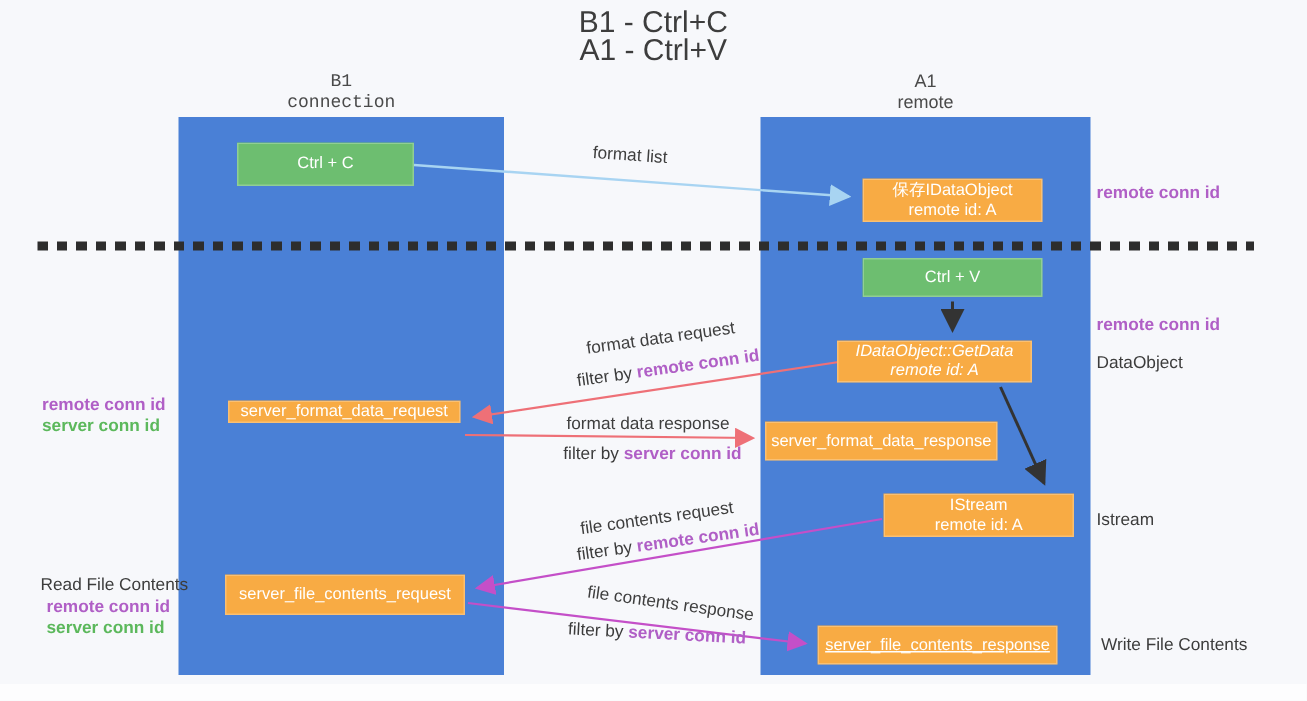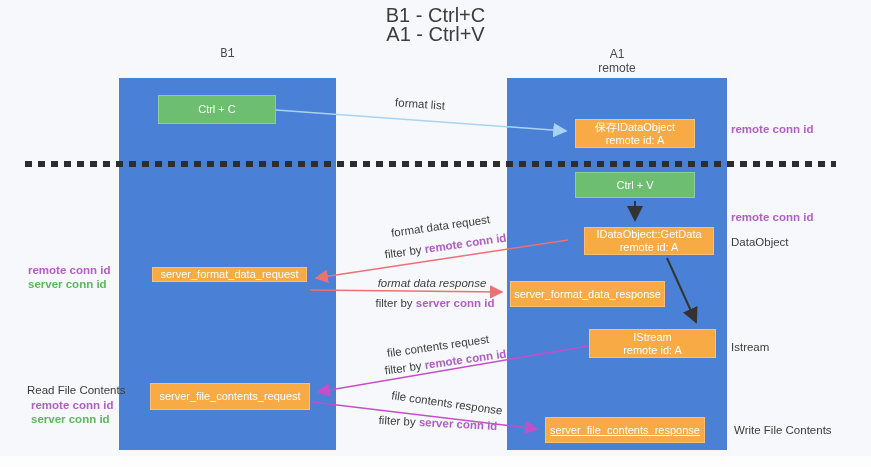"connection" div { html: none -> <div>connection</div> }
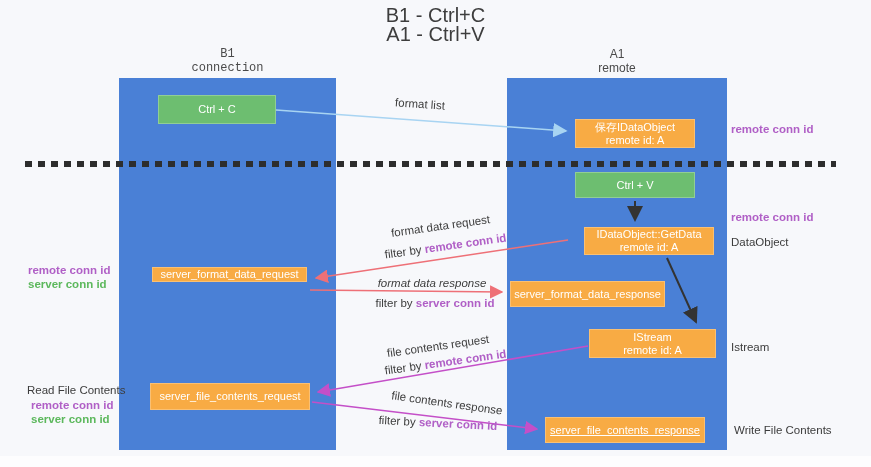"IDataObject::GetData" div.abs { font-style: none -> italic; left: 584px -> 558px }
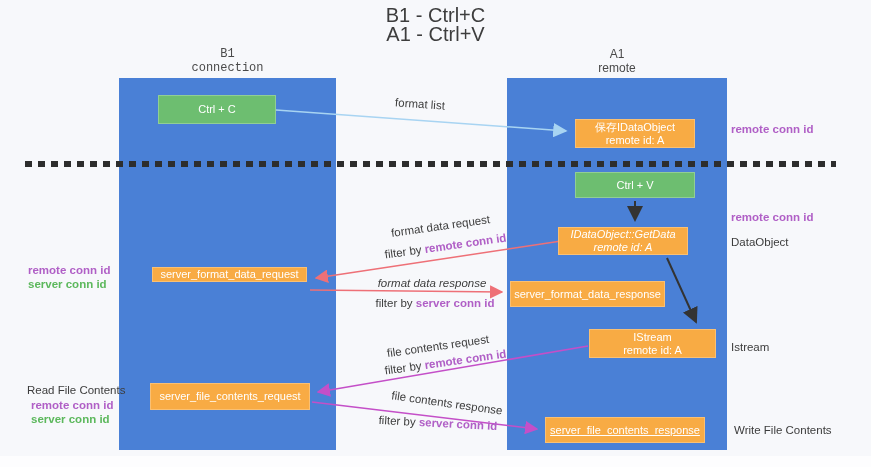"format data response" div.abs { font-style: italic -> none }
